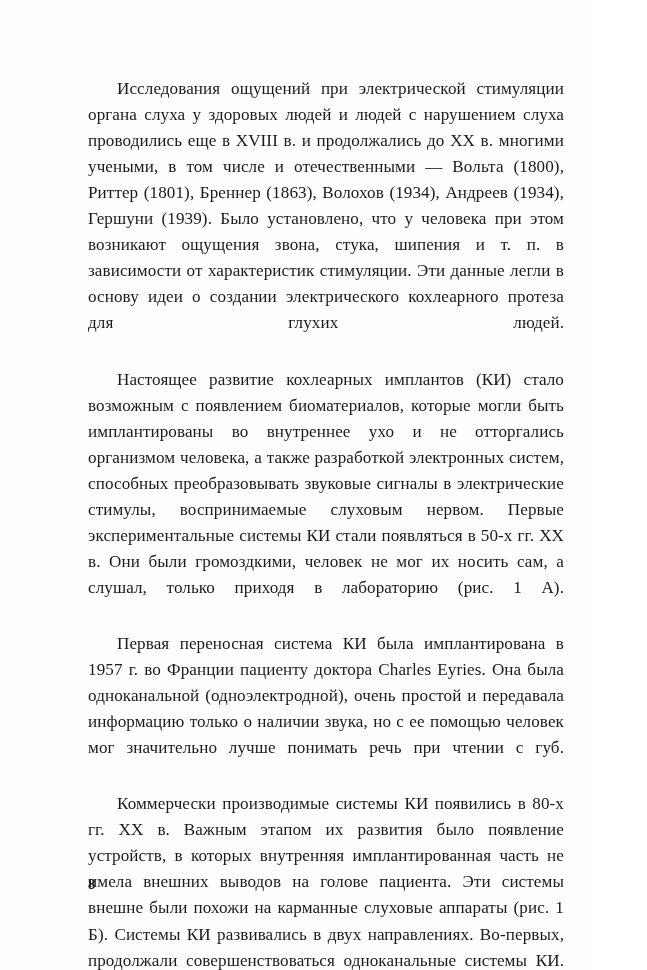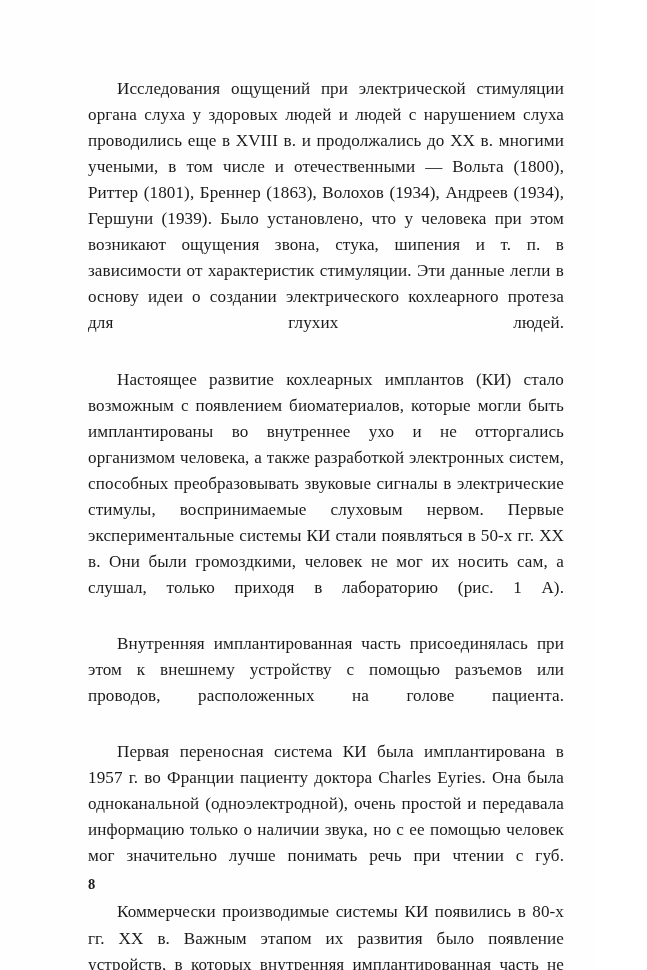"Внутренняя имплантированная часть" p.para { html: <p>Внутренняя имплантированная часть присоединялась при этом к внешнему устройству с помощью разъемов или проводов, расположенных на голове пациента.</p> -> none }
